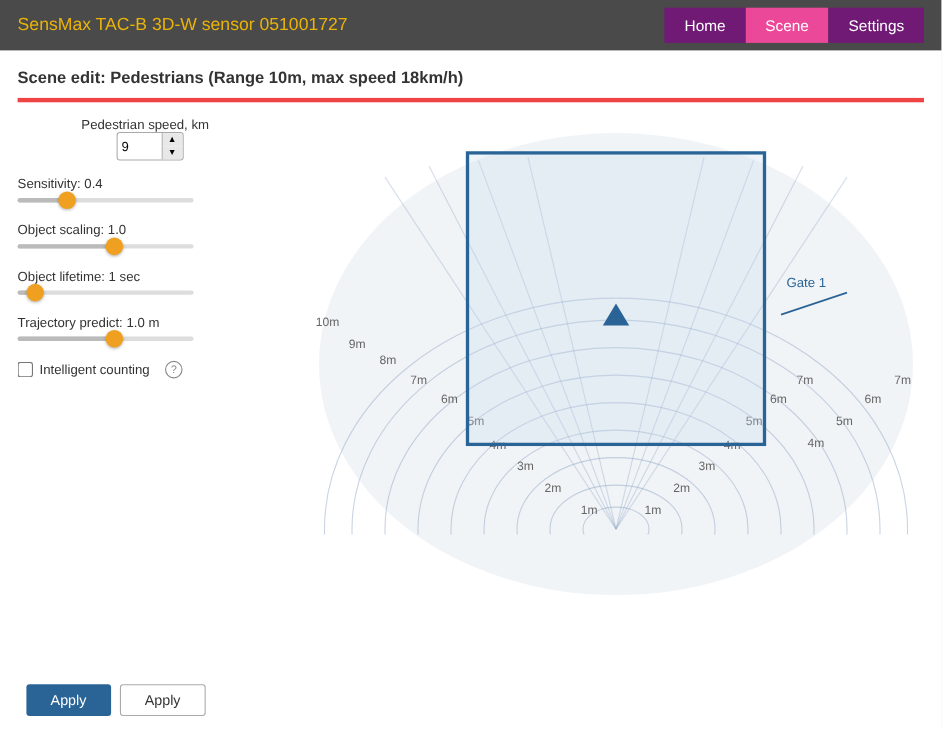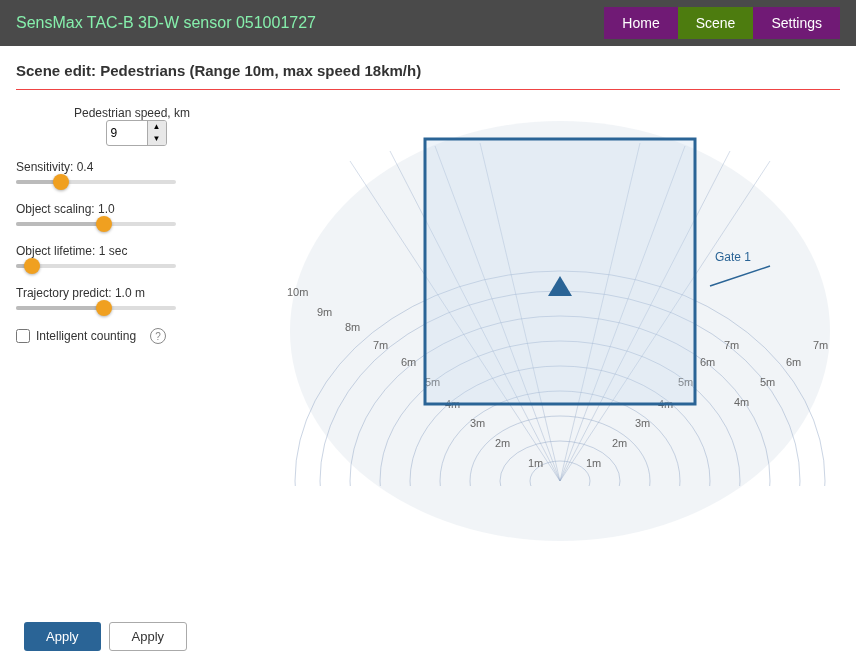"SensMax TAC-B 3D-W sensor 051001727" .header-title { color: #86efac -> #eab308 }
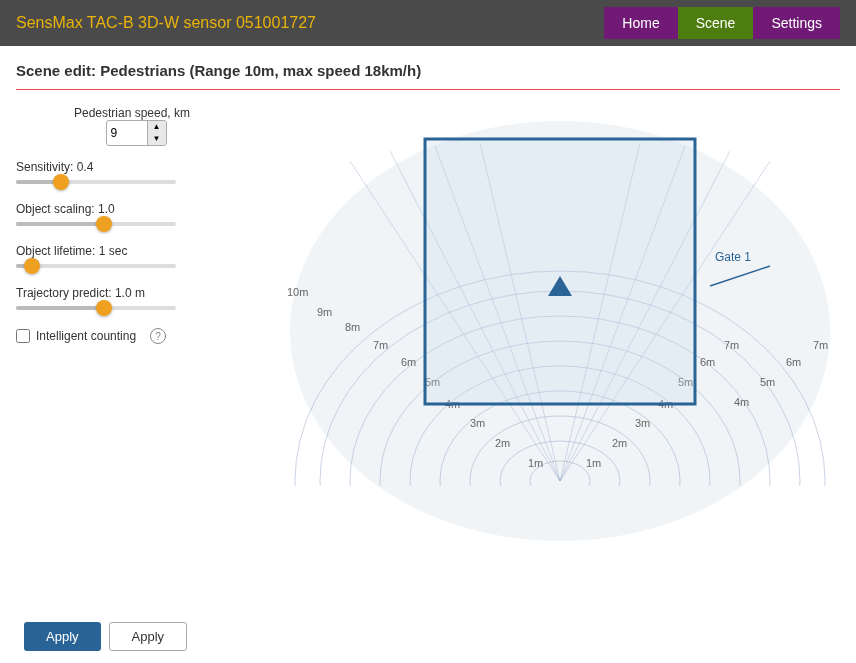"Scene" .nav-btn.active { background: #4d7c0f -> #ec4899 }
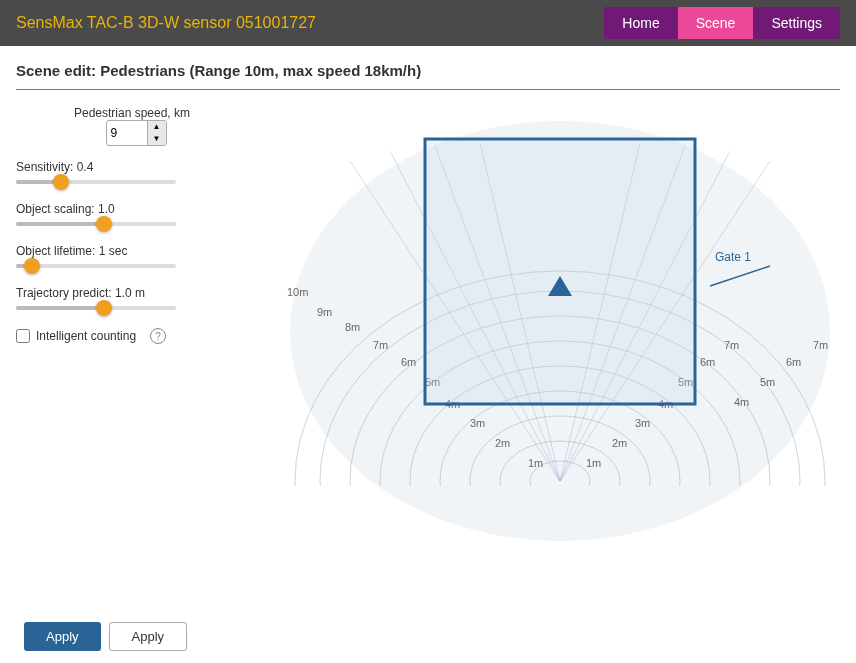"Scene edit: Pedestrians (Range 10m," .scene-title { border-bottom: 1px solid #ef4444 -> 4px solid #ef4444 }
